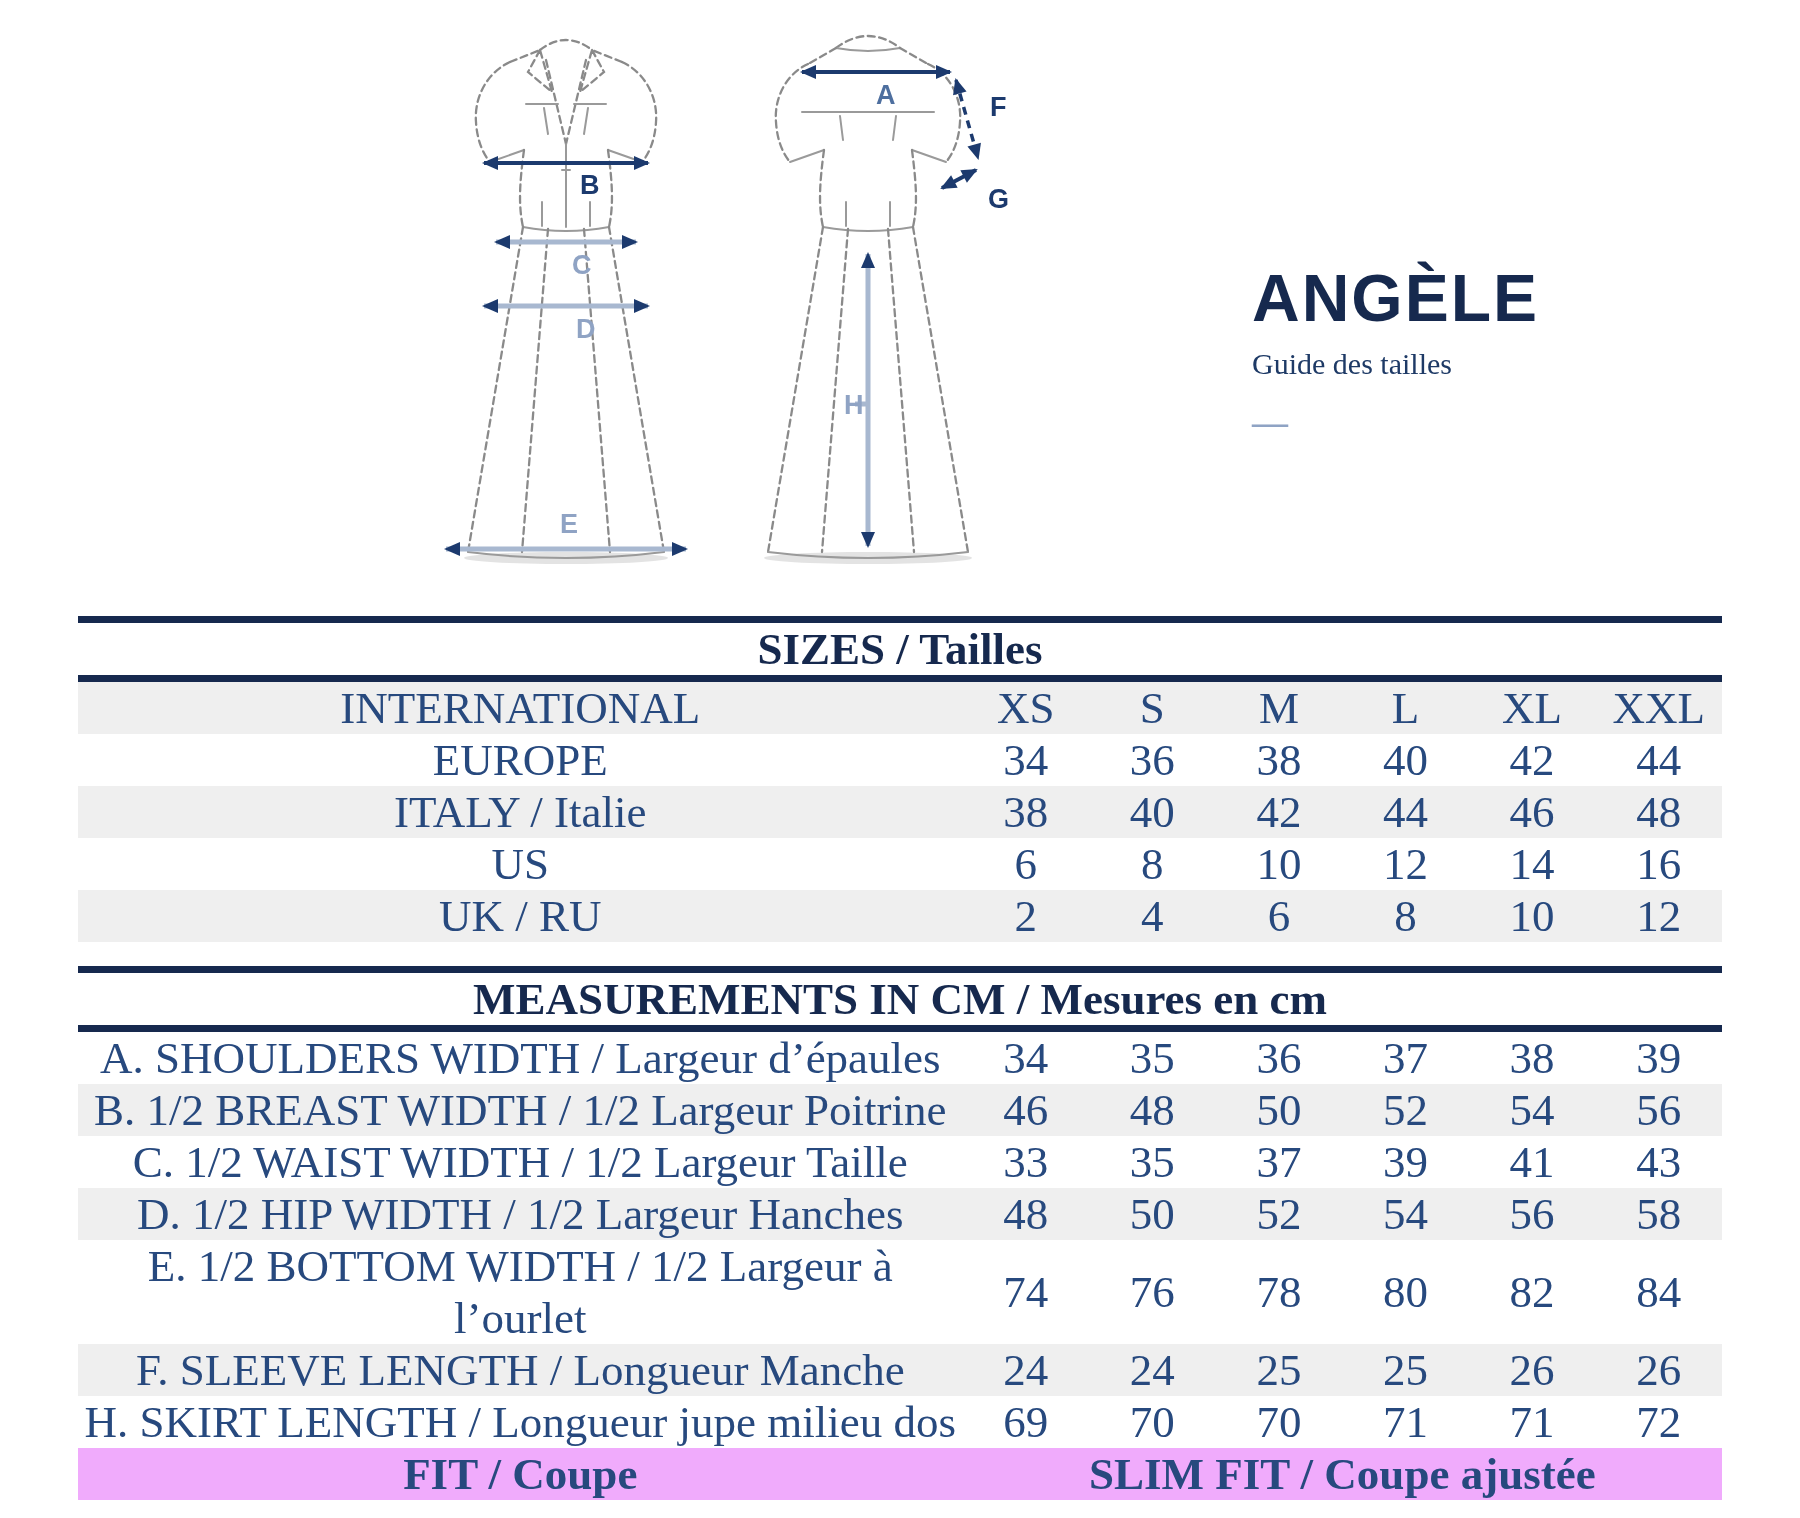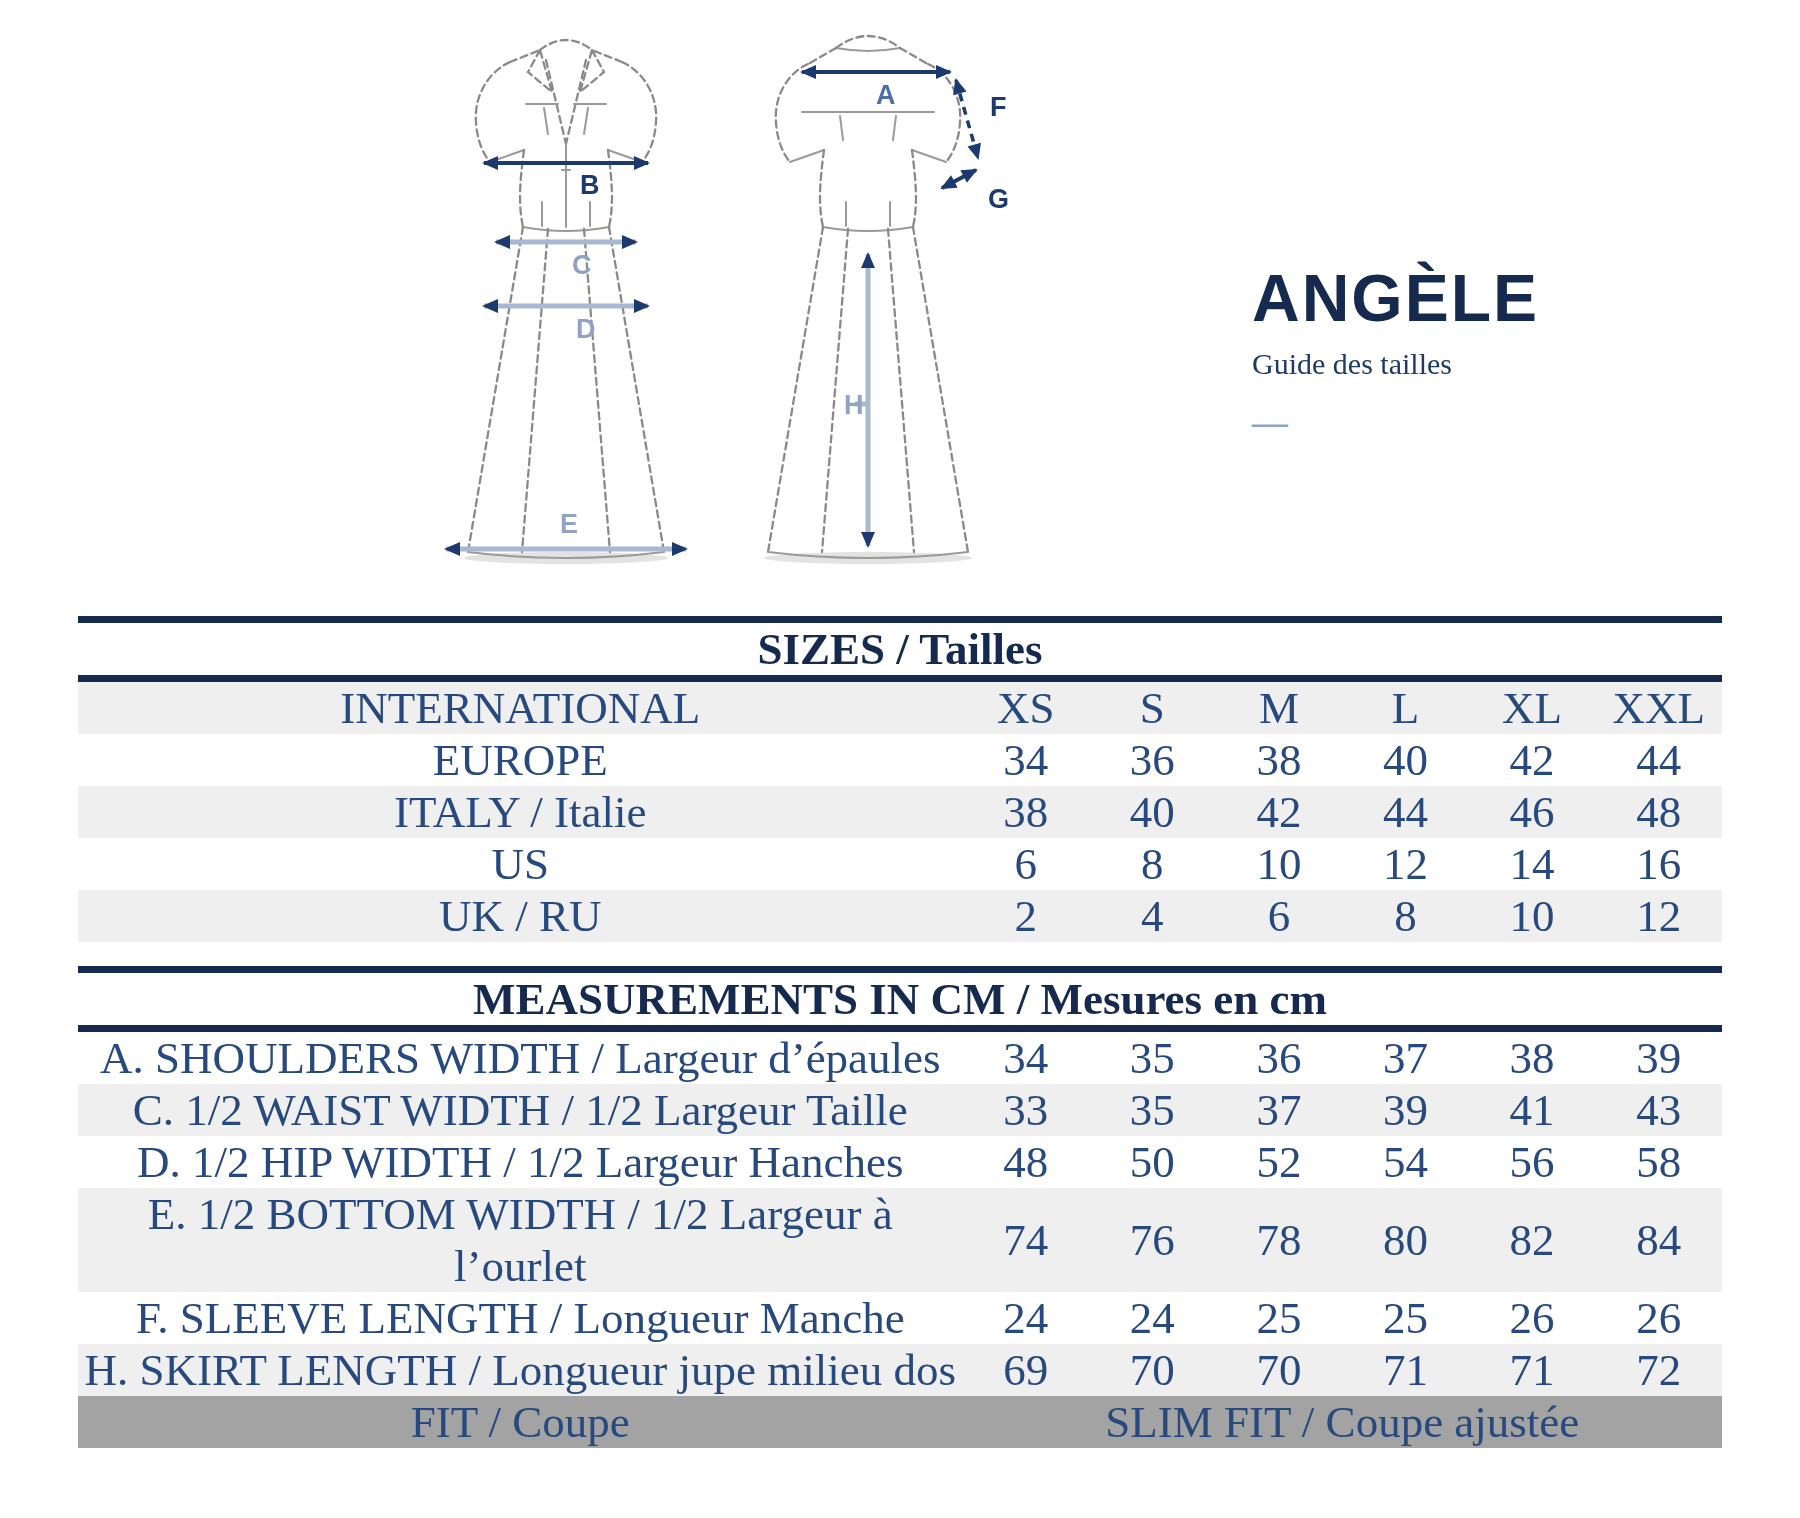"B. 1/2 BREAST WIDTH /" tr { html: none -> <tr> <td>B. 1/2 BREAST WIDTH / 1/2 Largeur Poitrine</td> <td>46</td> <td>48</td> <td>50</td> <td>52</td> <td>54</td> <td>56</td> </tr> }
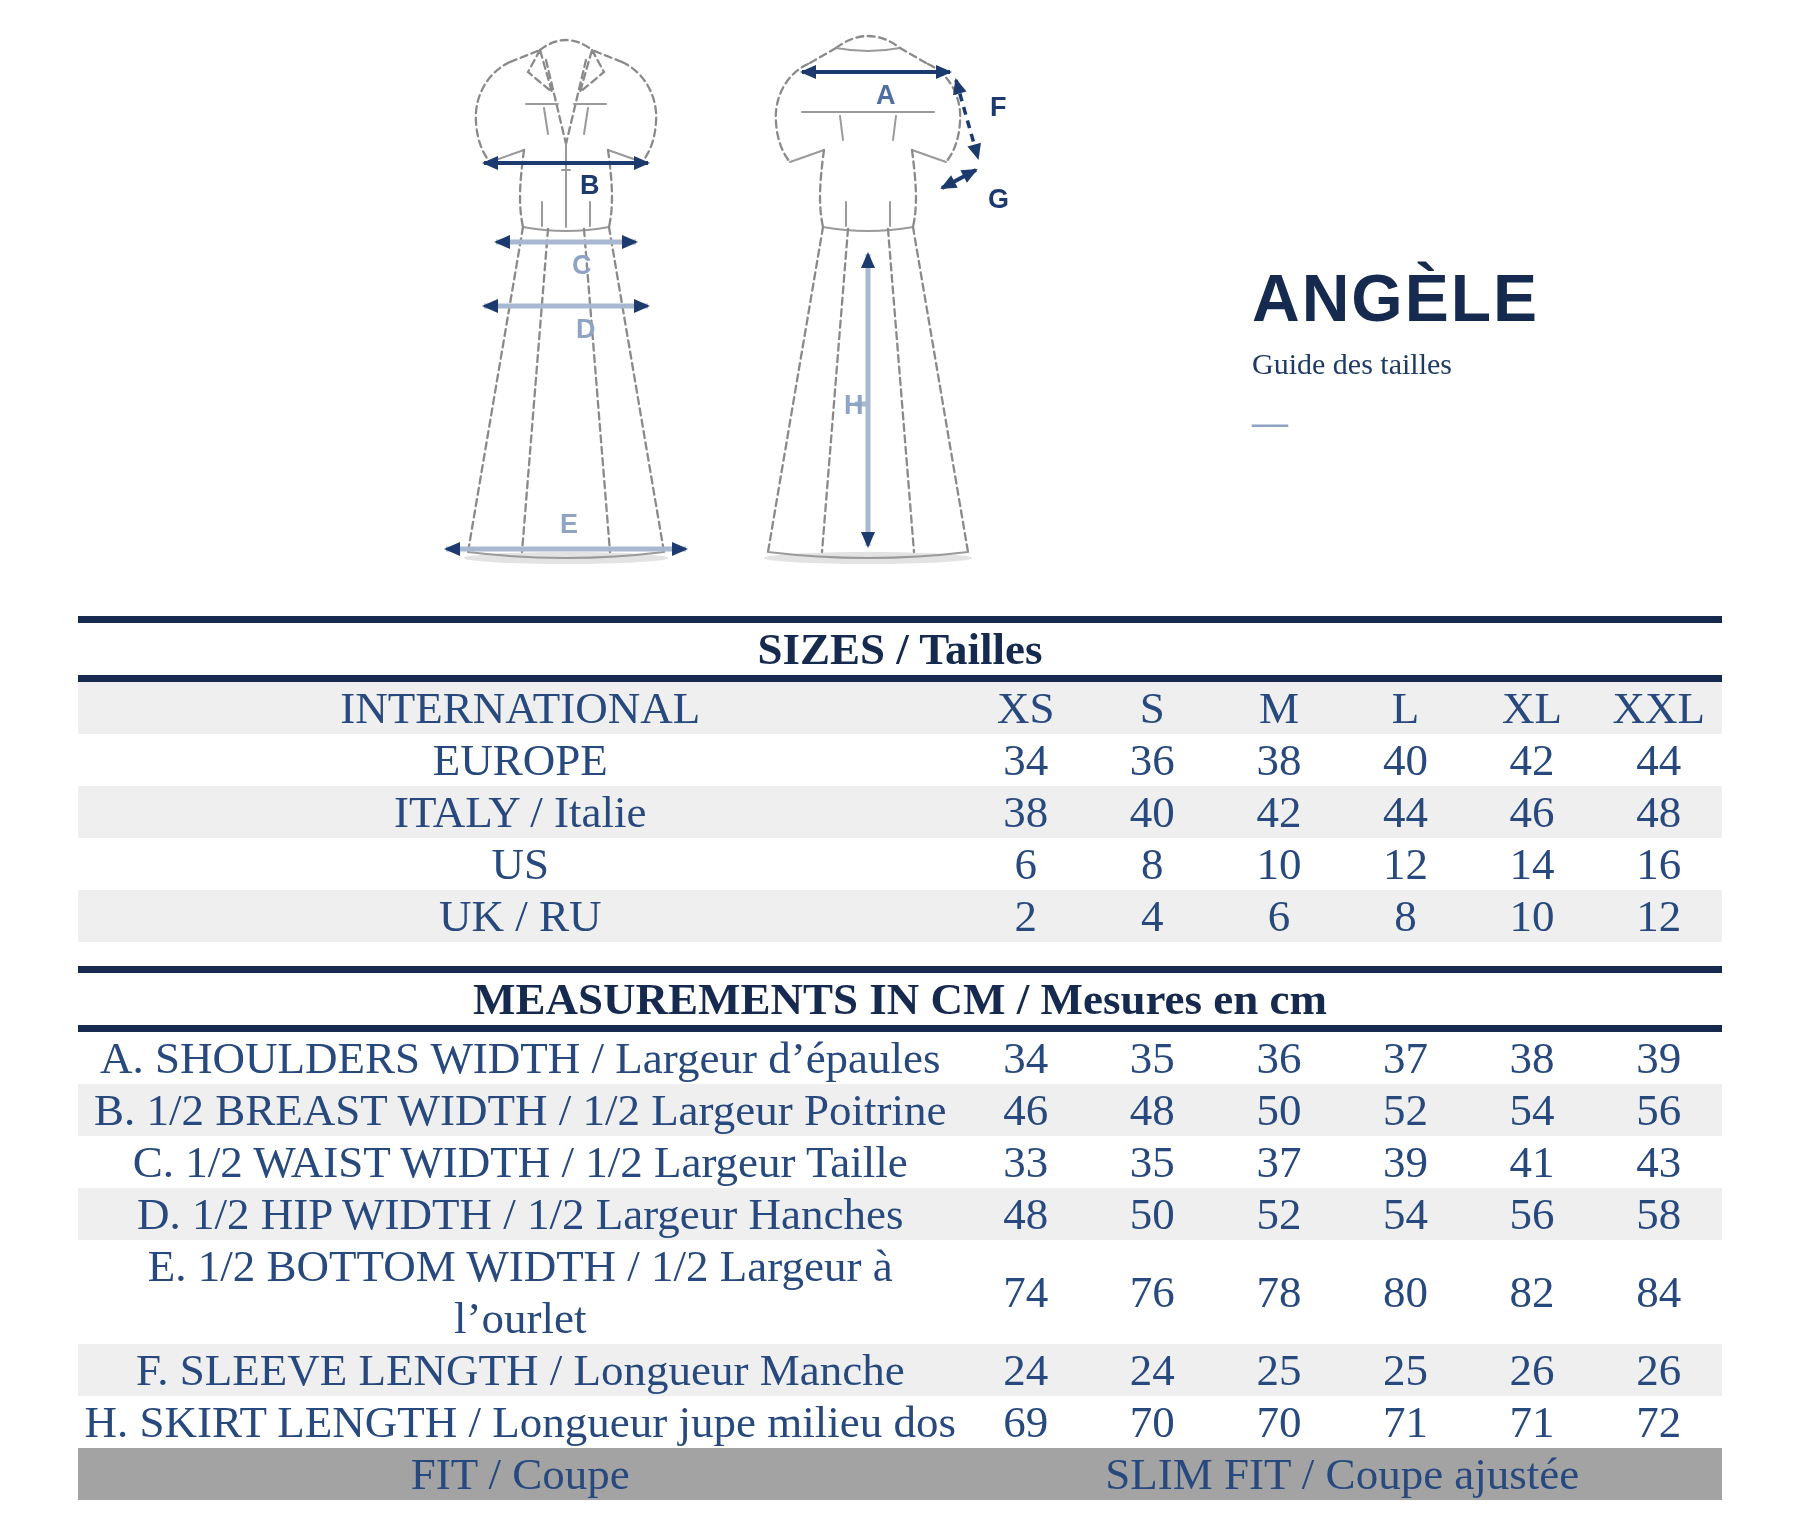"FIT / Coupe" table.guide tfoot td { background: #a3a3a3 -> #f0abfc; font-weight: none -> bold }
